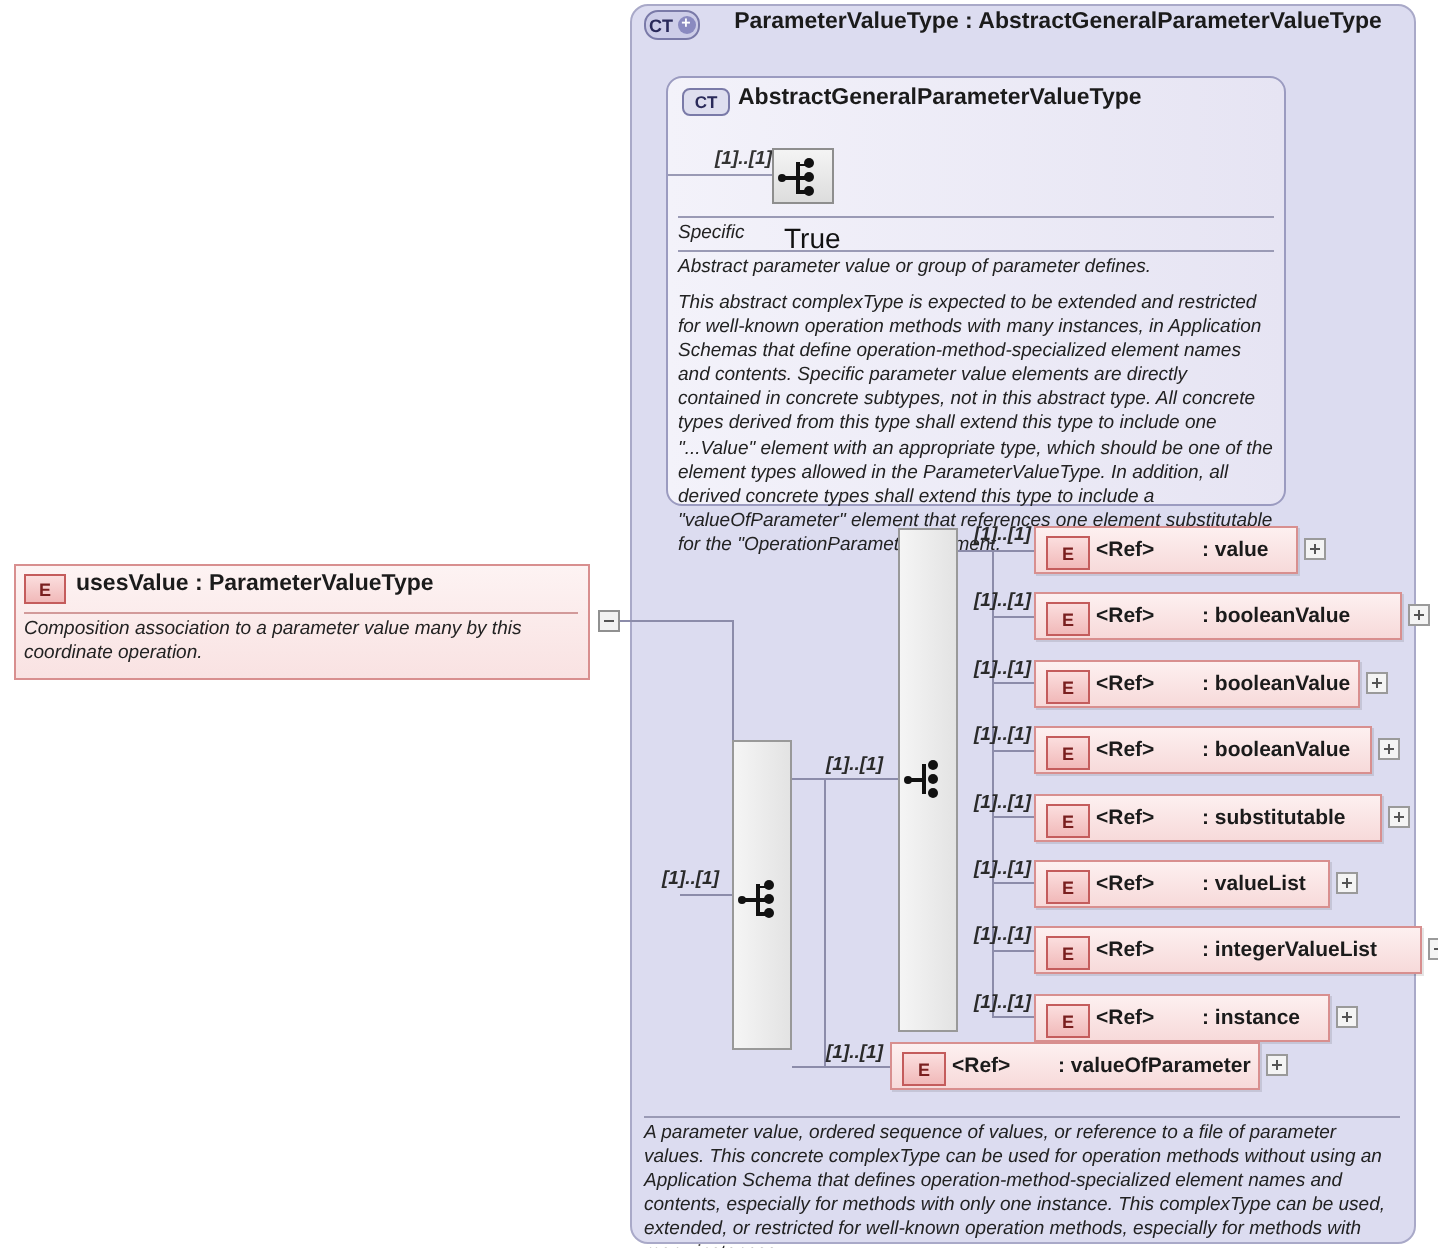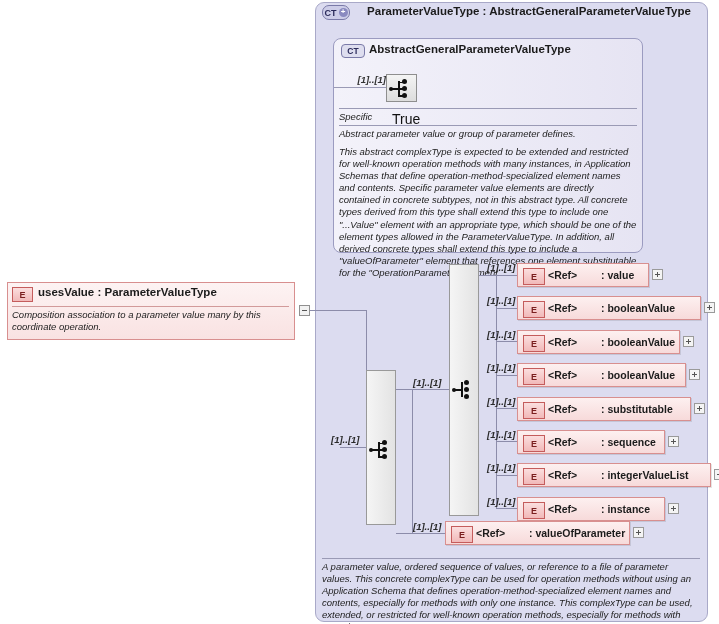": sequence" div.elem-name { text: sequence -> valueList }
